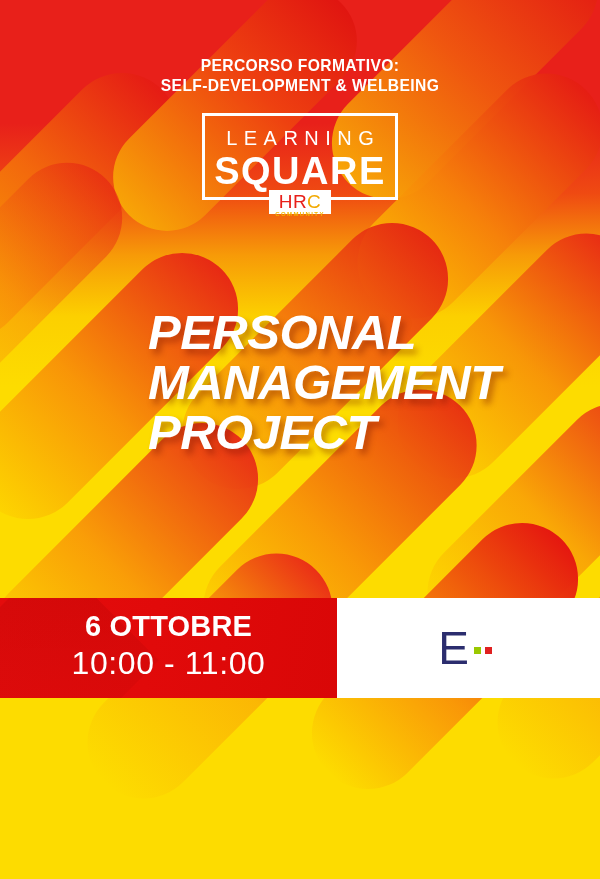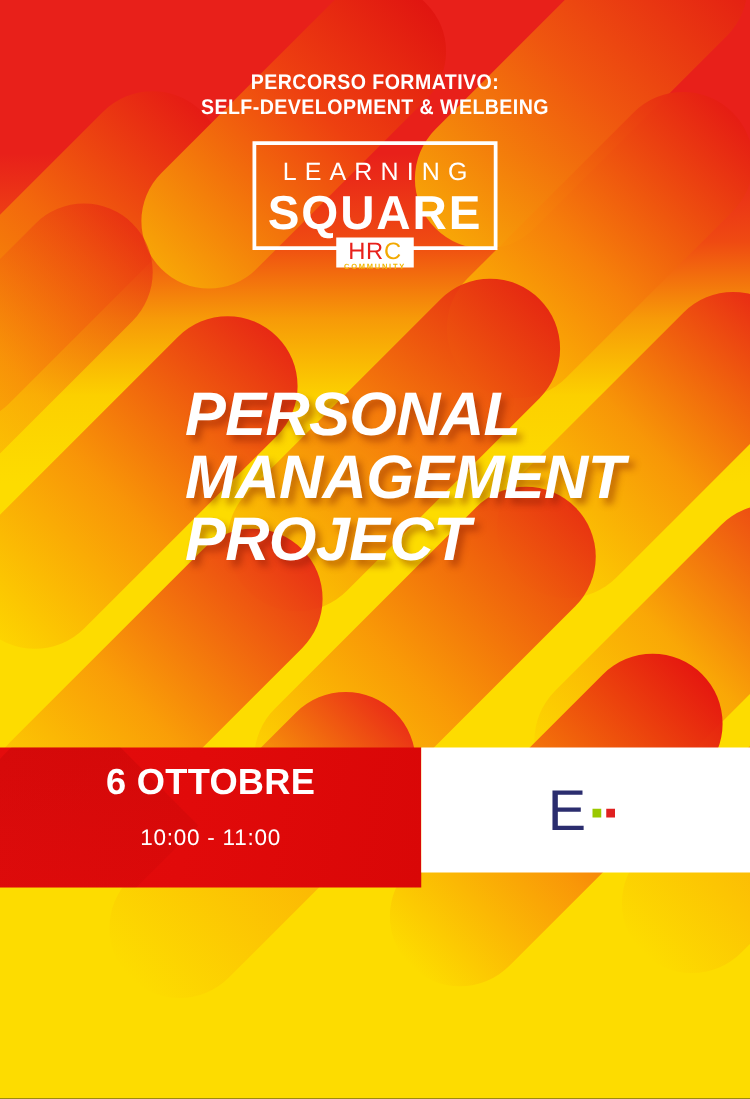"6 OTTOBRE" .date-band { height: 112px -> 100px }
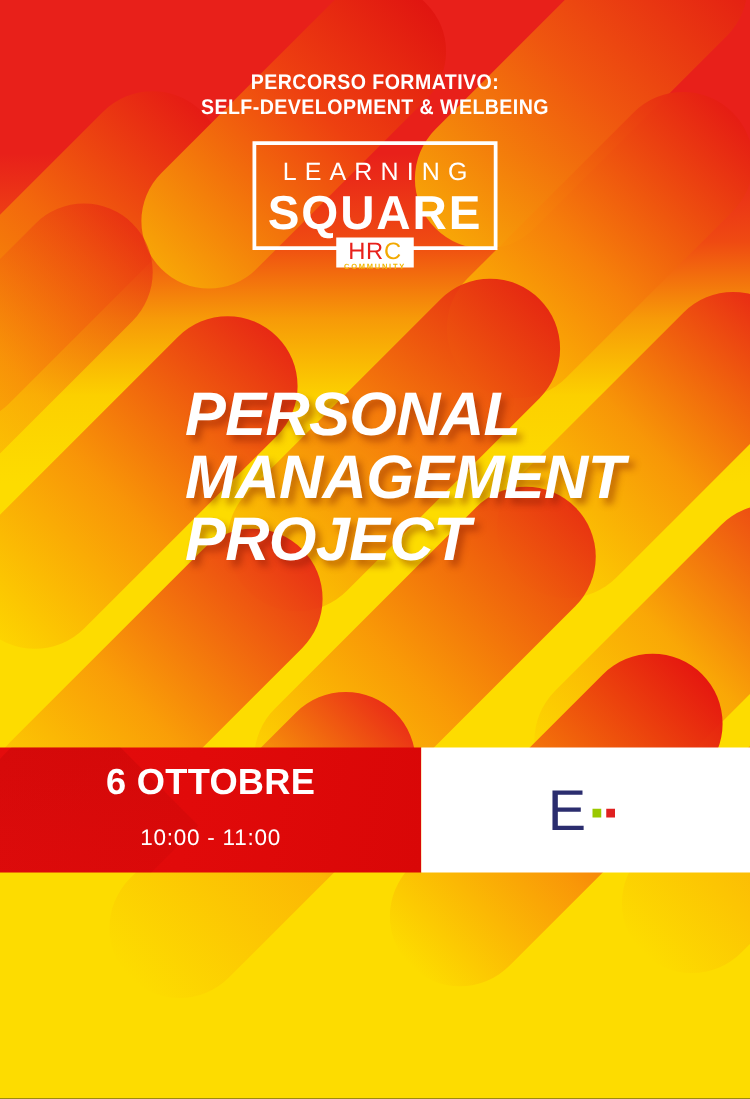"10:00 - 11:00" .date-time { font-size: 18px -> 32px; margin-top: 18px -> 2px }
